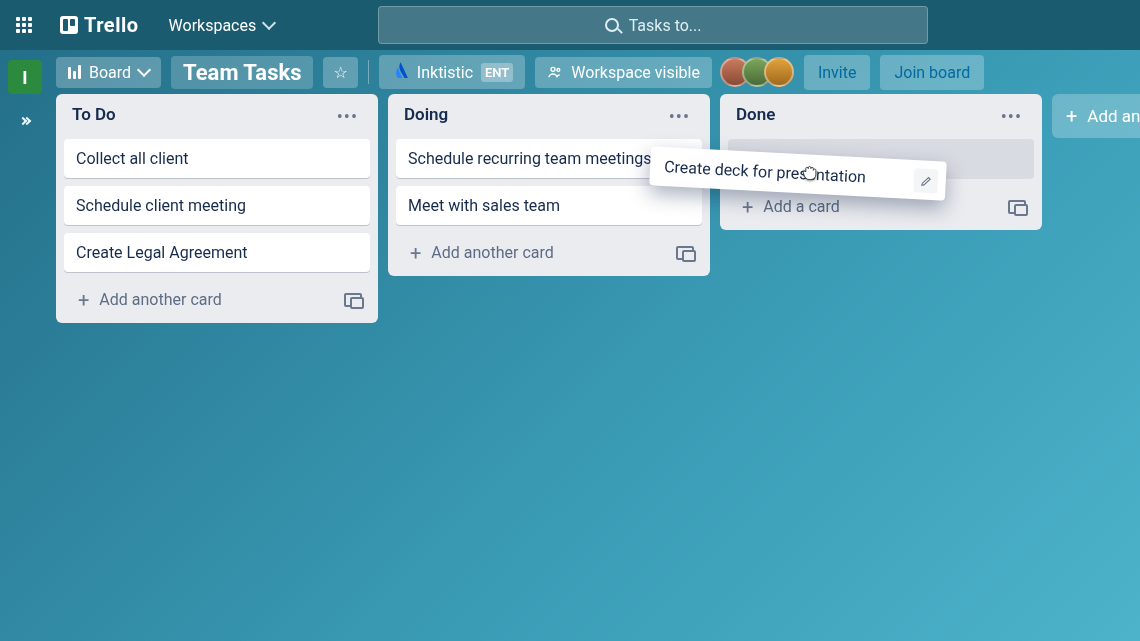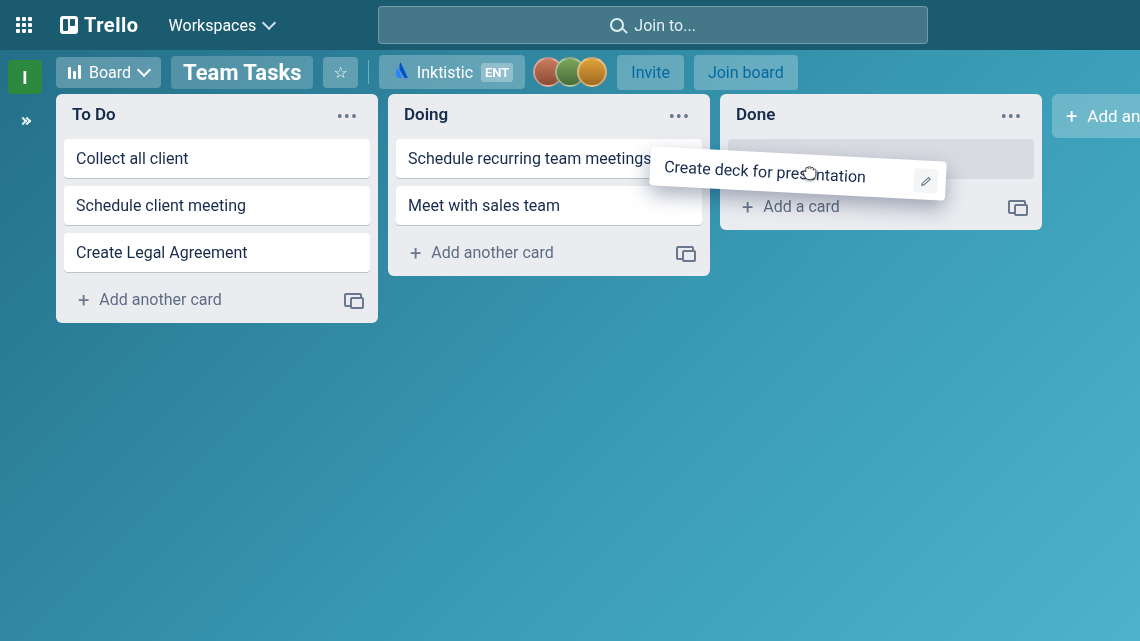"Join to..." span { text: Join -> Tasks }
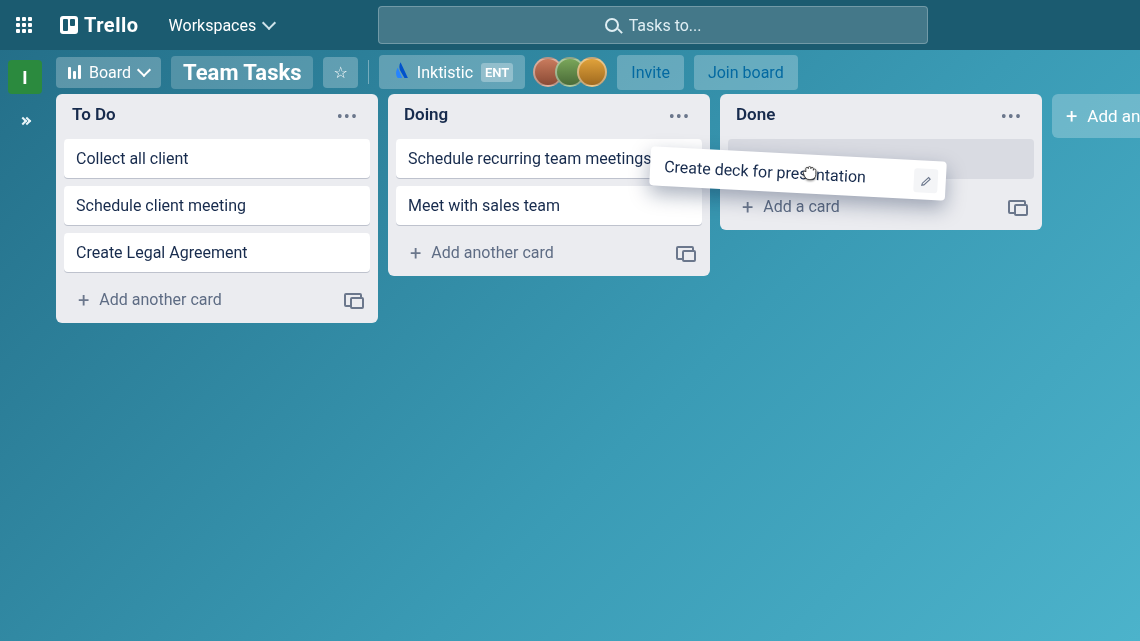"Workspace visible" div.pill { html: none -> <div> <svg> <circle></circle> <path></path> <circle></circle> <path></path> </svg> <span>Workspace visible</span> </div> }
